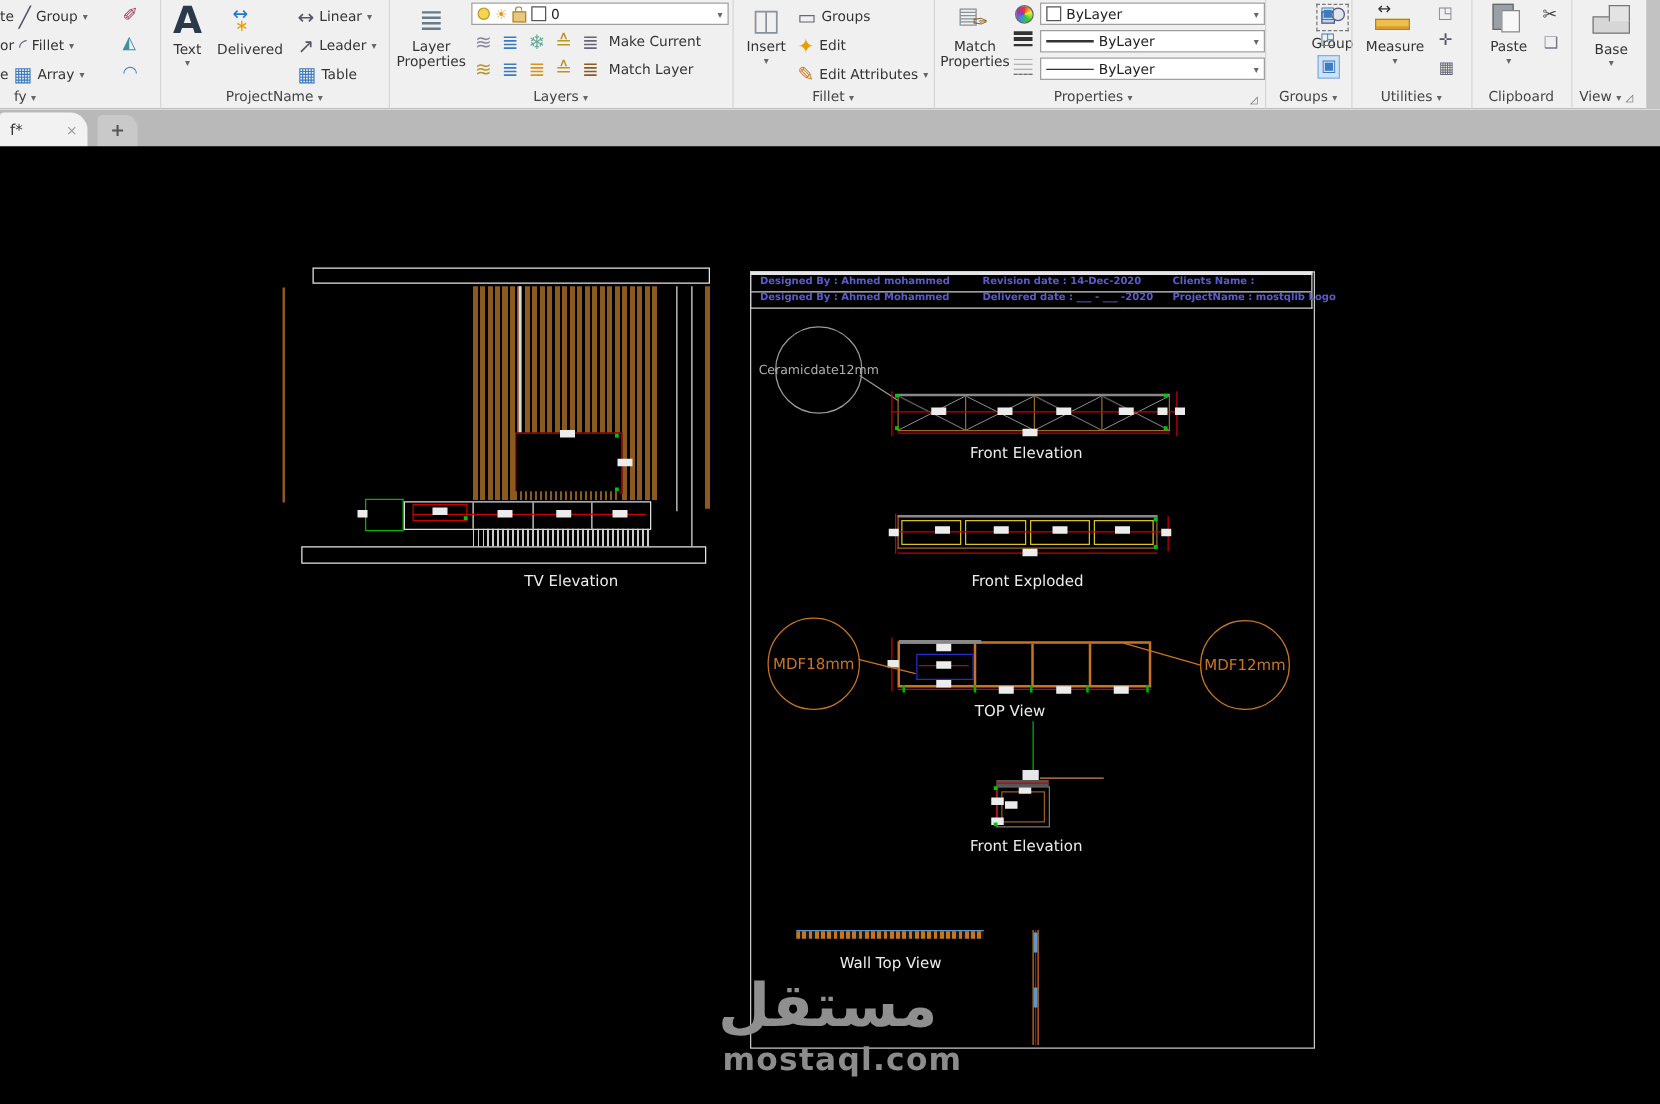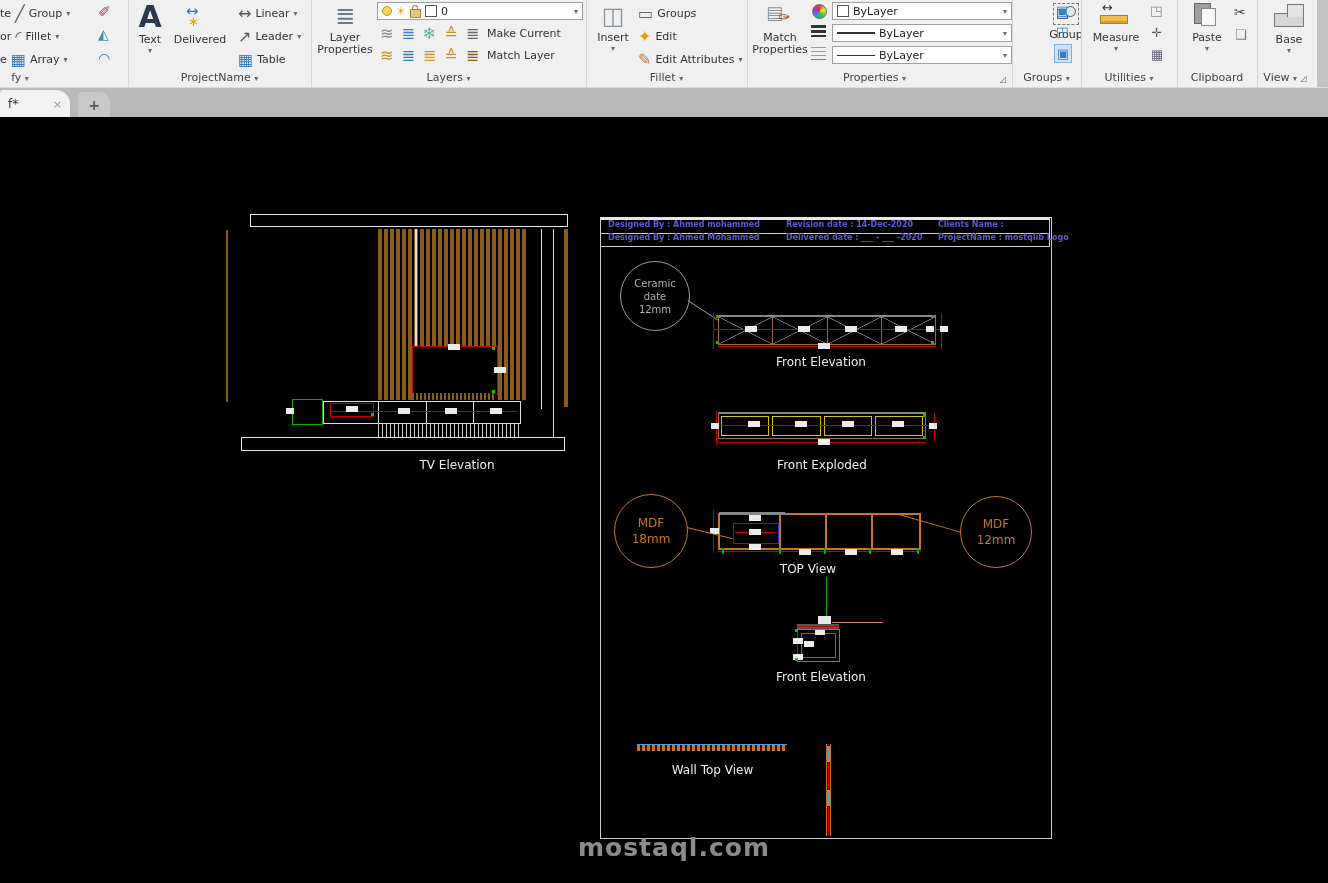"Ceramic" .callout { flex-direction: column -> row }
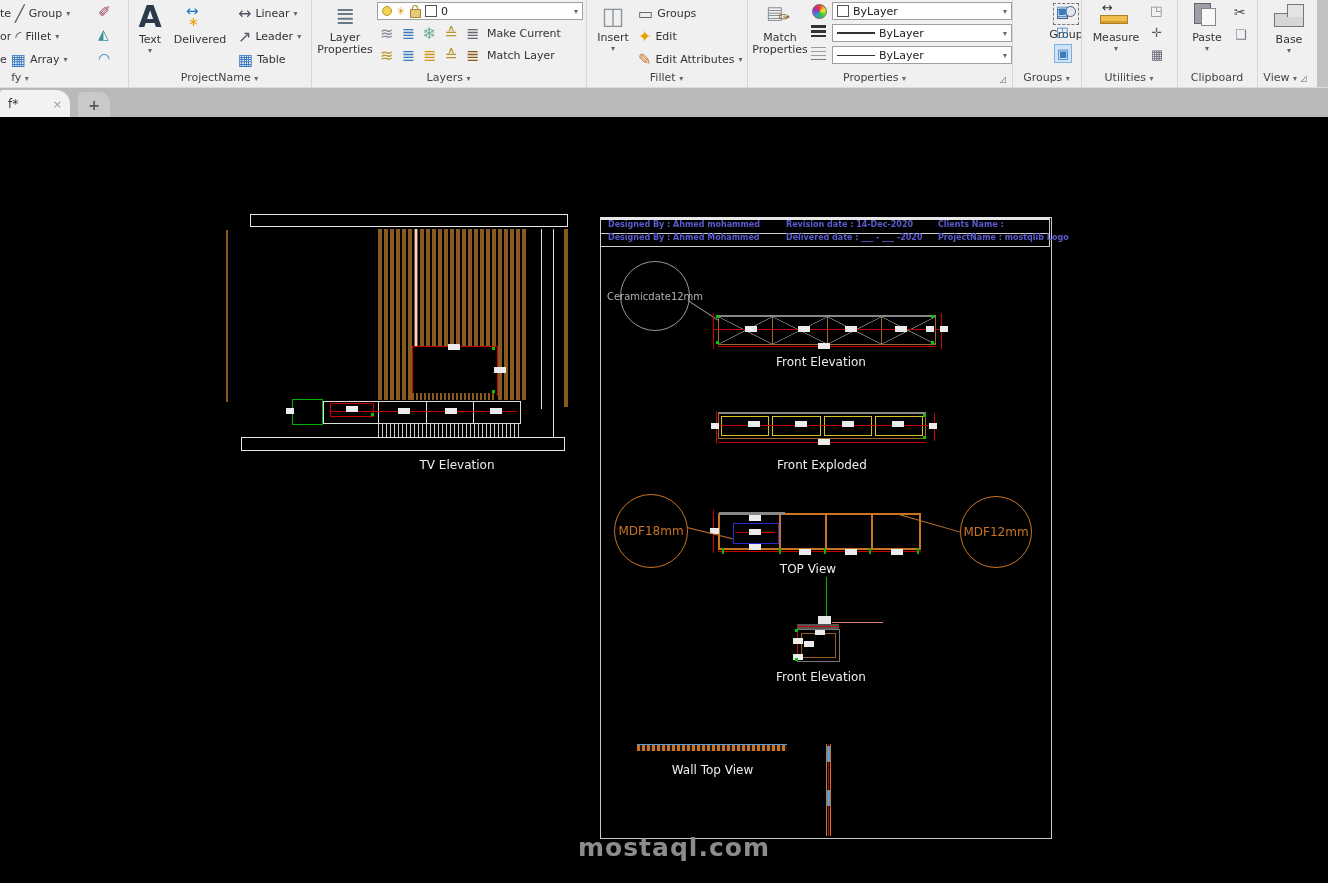"مستقل" div.wm-ar { html: none -> <div>مستقل</div> }
